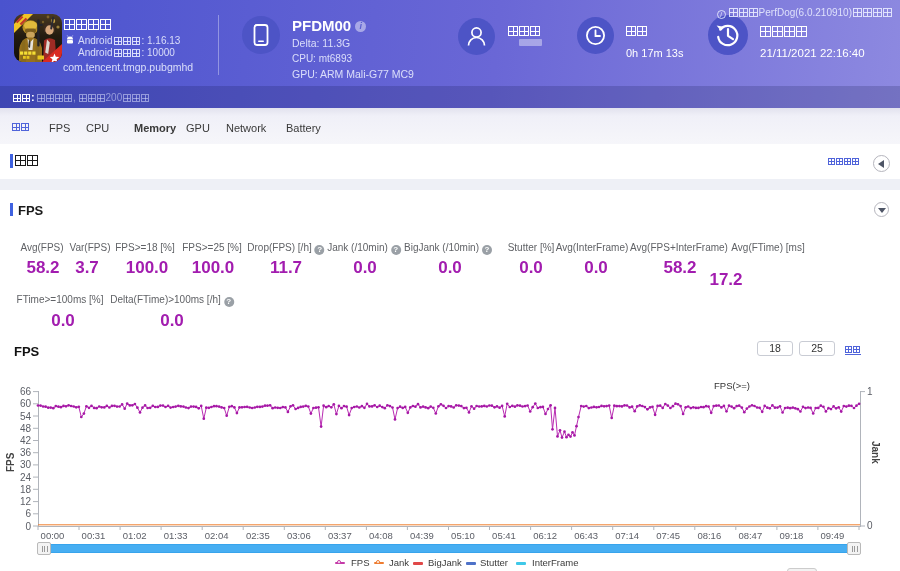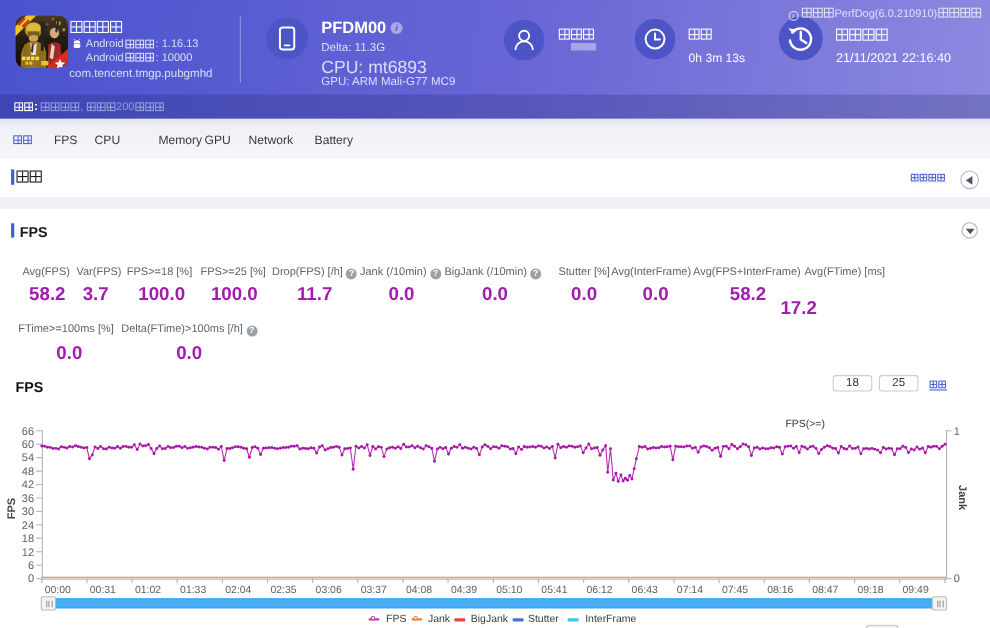"CPU: mt6893" div.abs { font-size: 16px -> 10px }
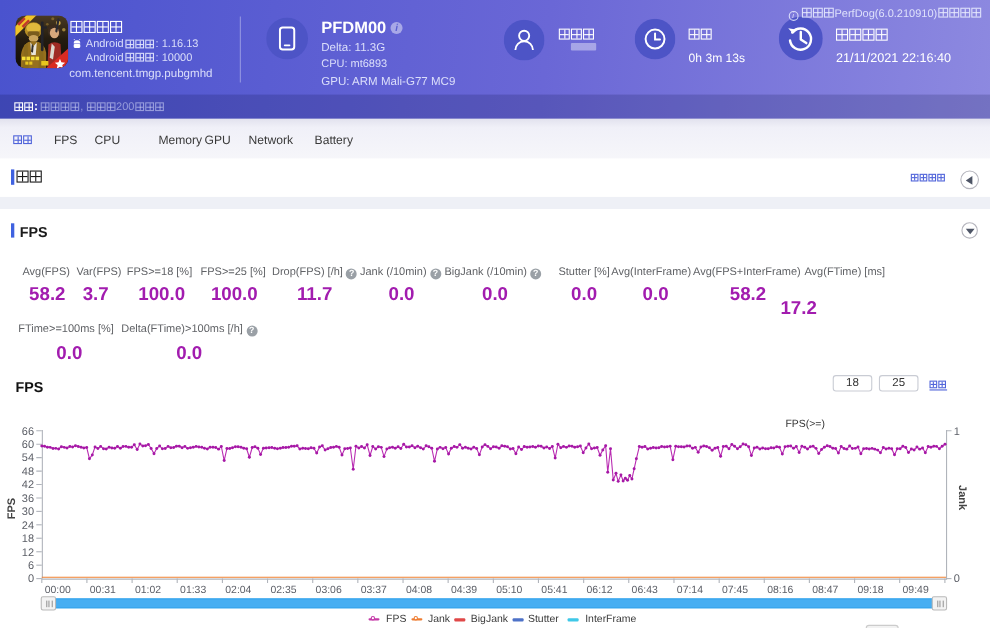"0h 3m 13s" div.abs { text: 3m -> 17m }
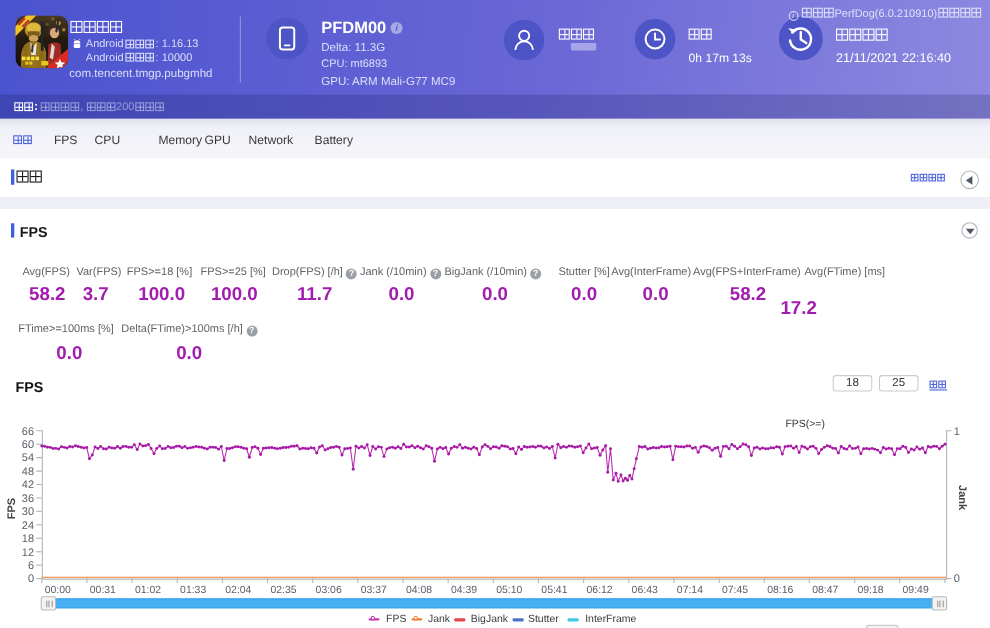"Memory" div.tab { font-weight: none -> bold; left: 144px -> 134px }
